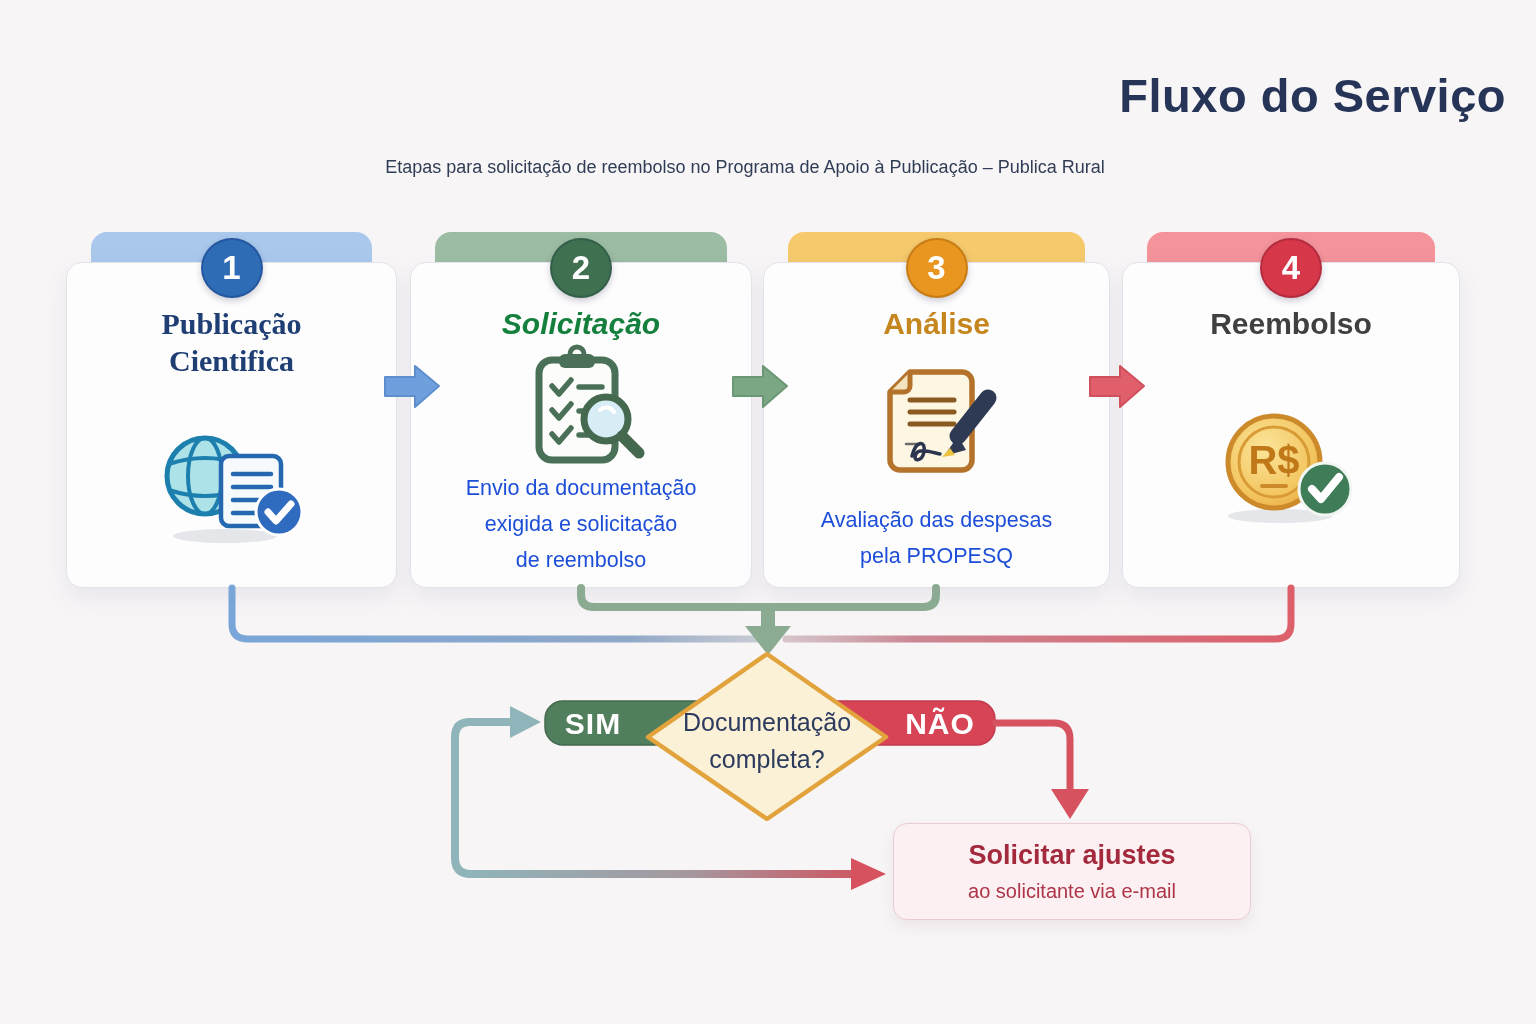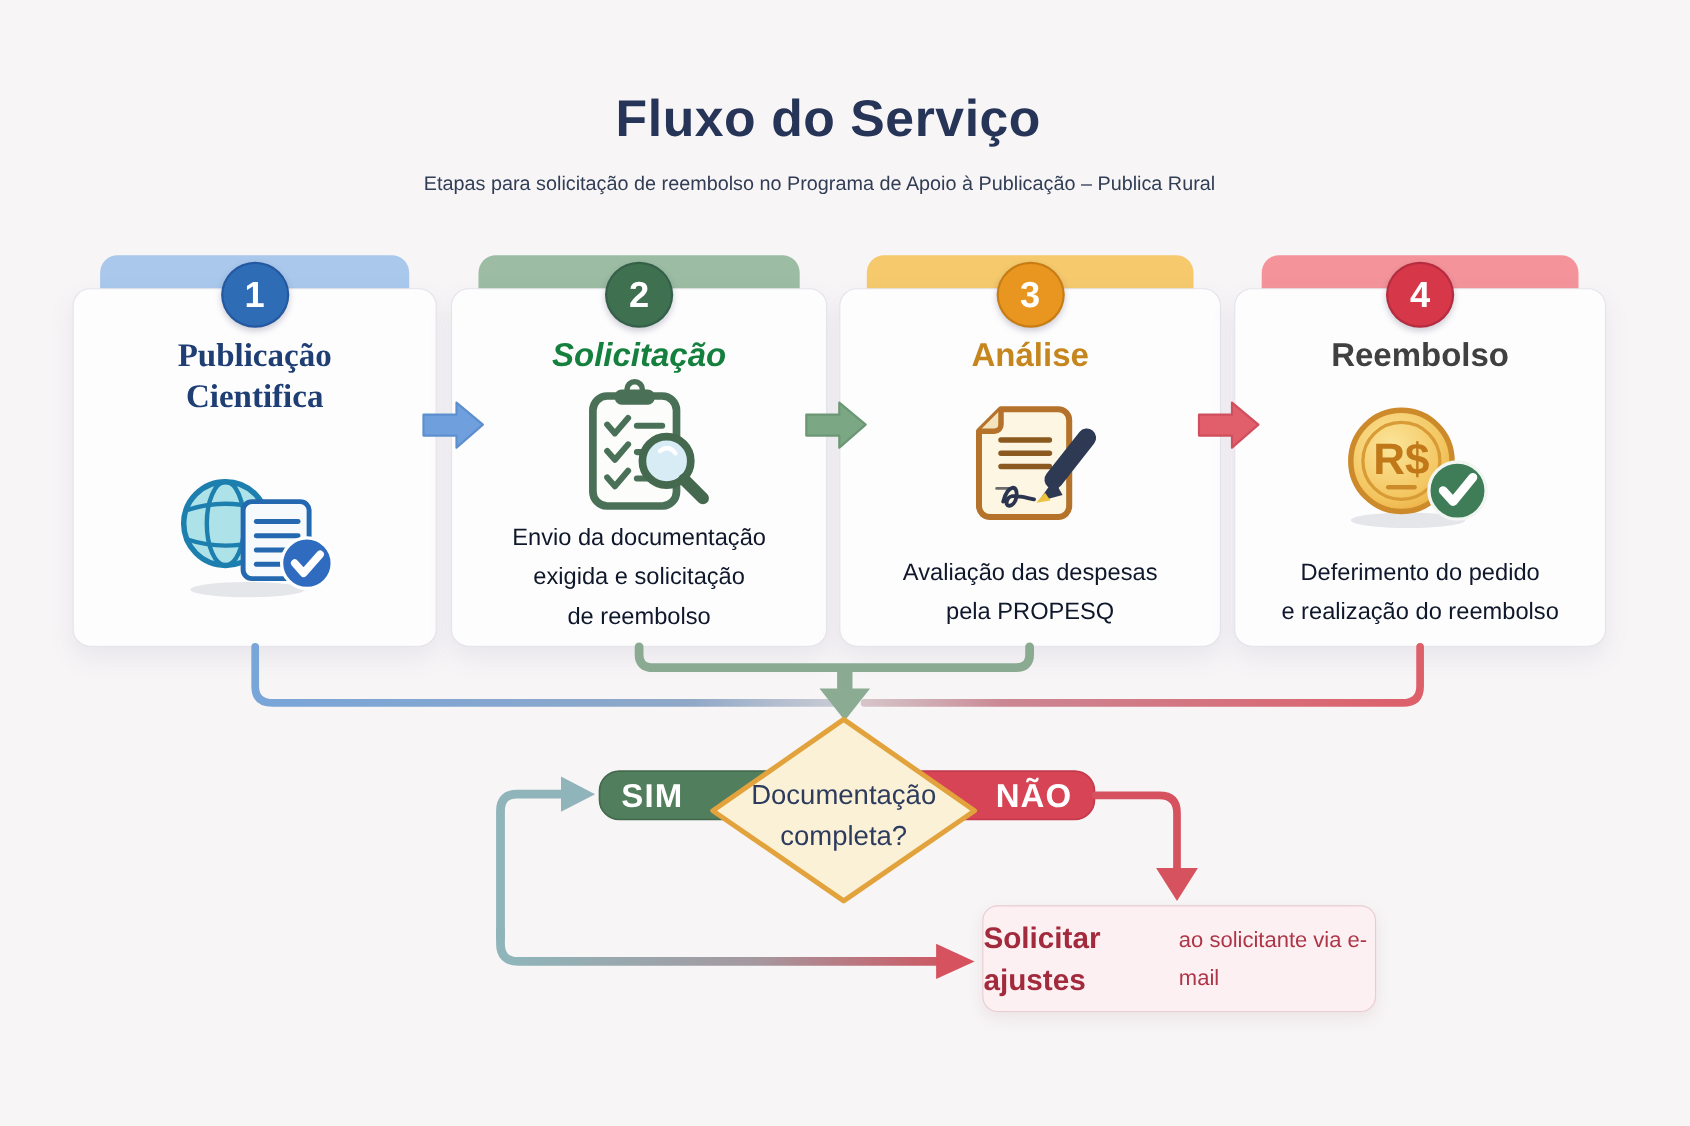"Fluxo do Serviço" .flow-title { text-align: center -> right; top: 80px -> 68px }
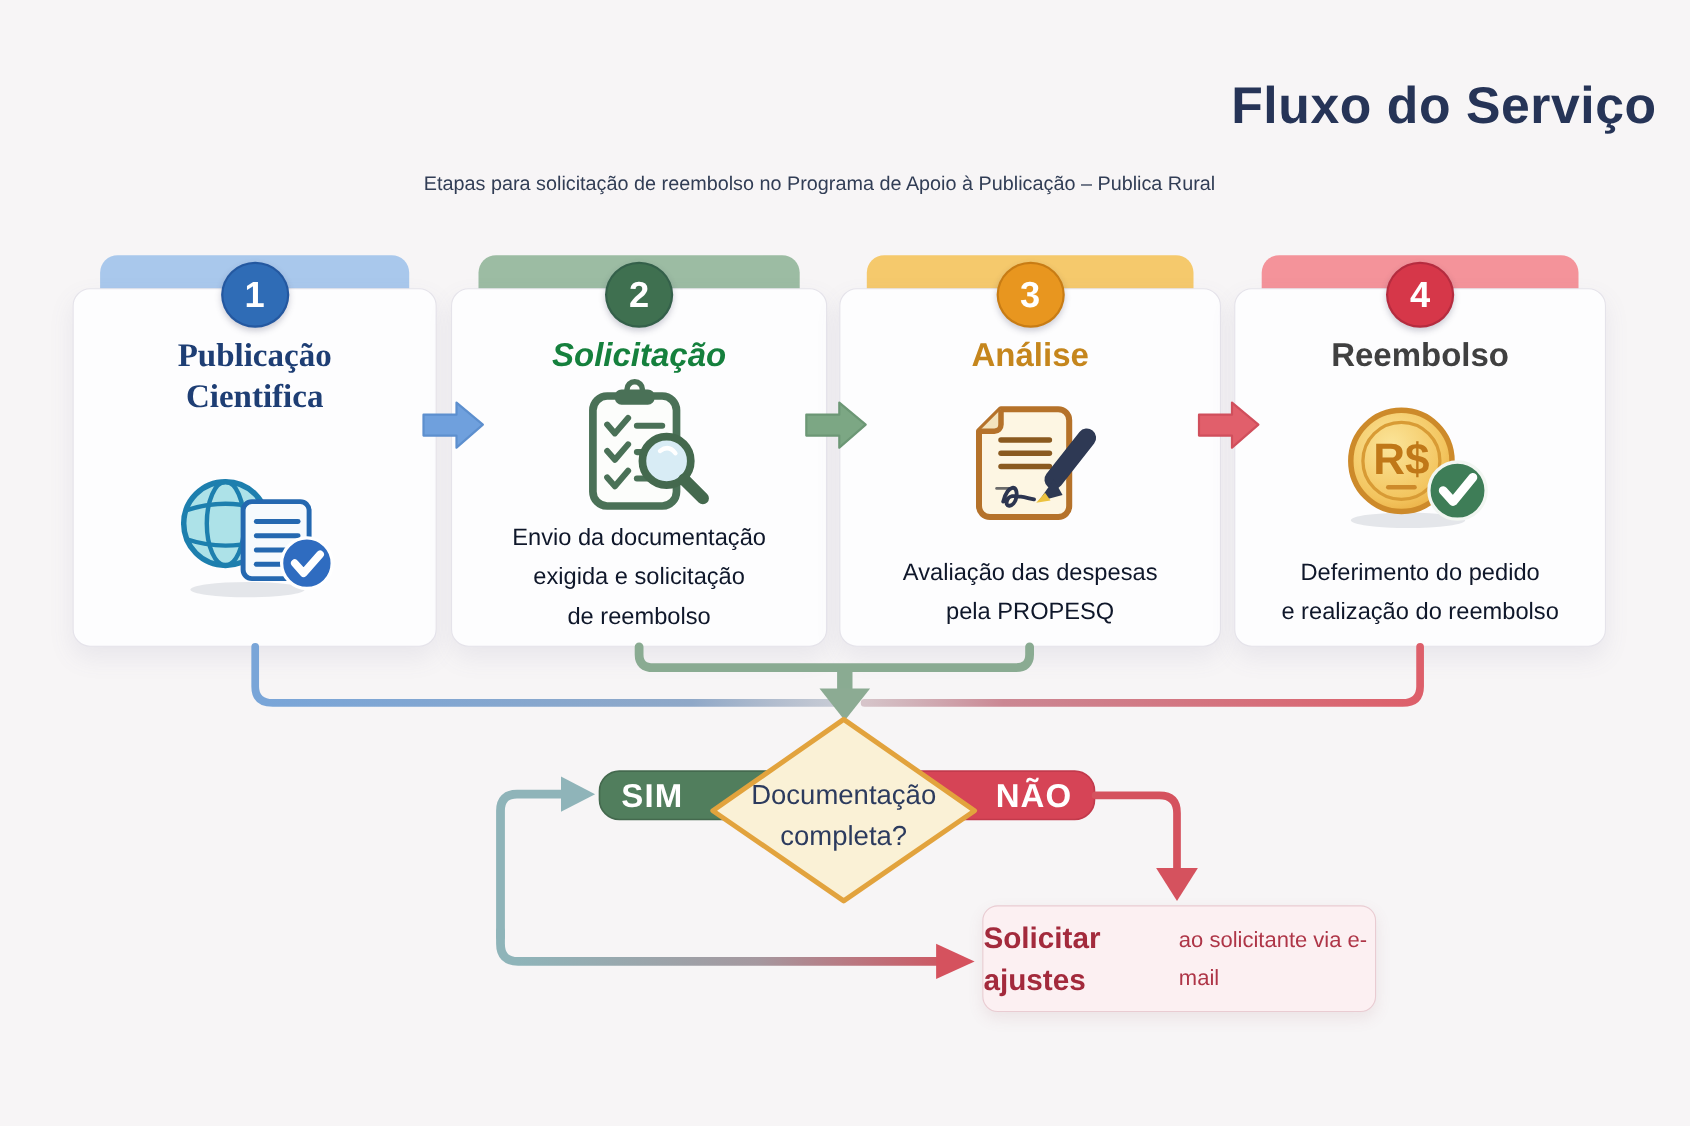"Envio da documentação" .card-desc { color: #0f172a -> #1d4ed8 }
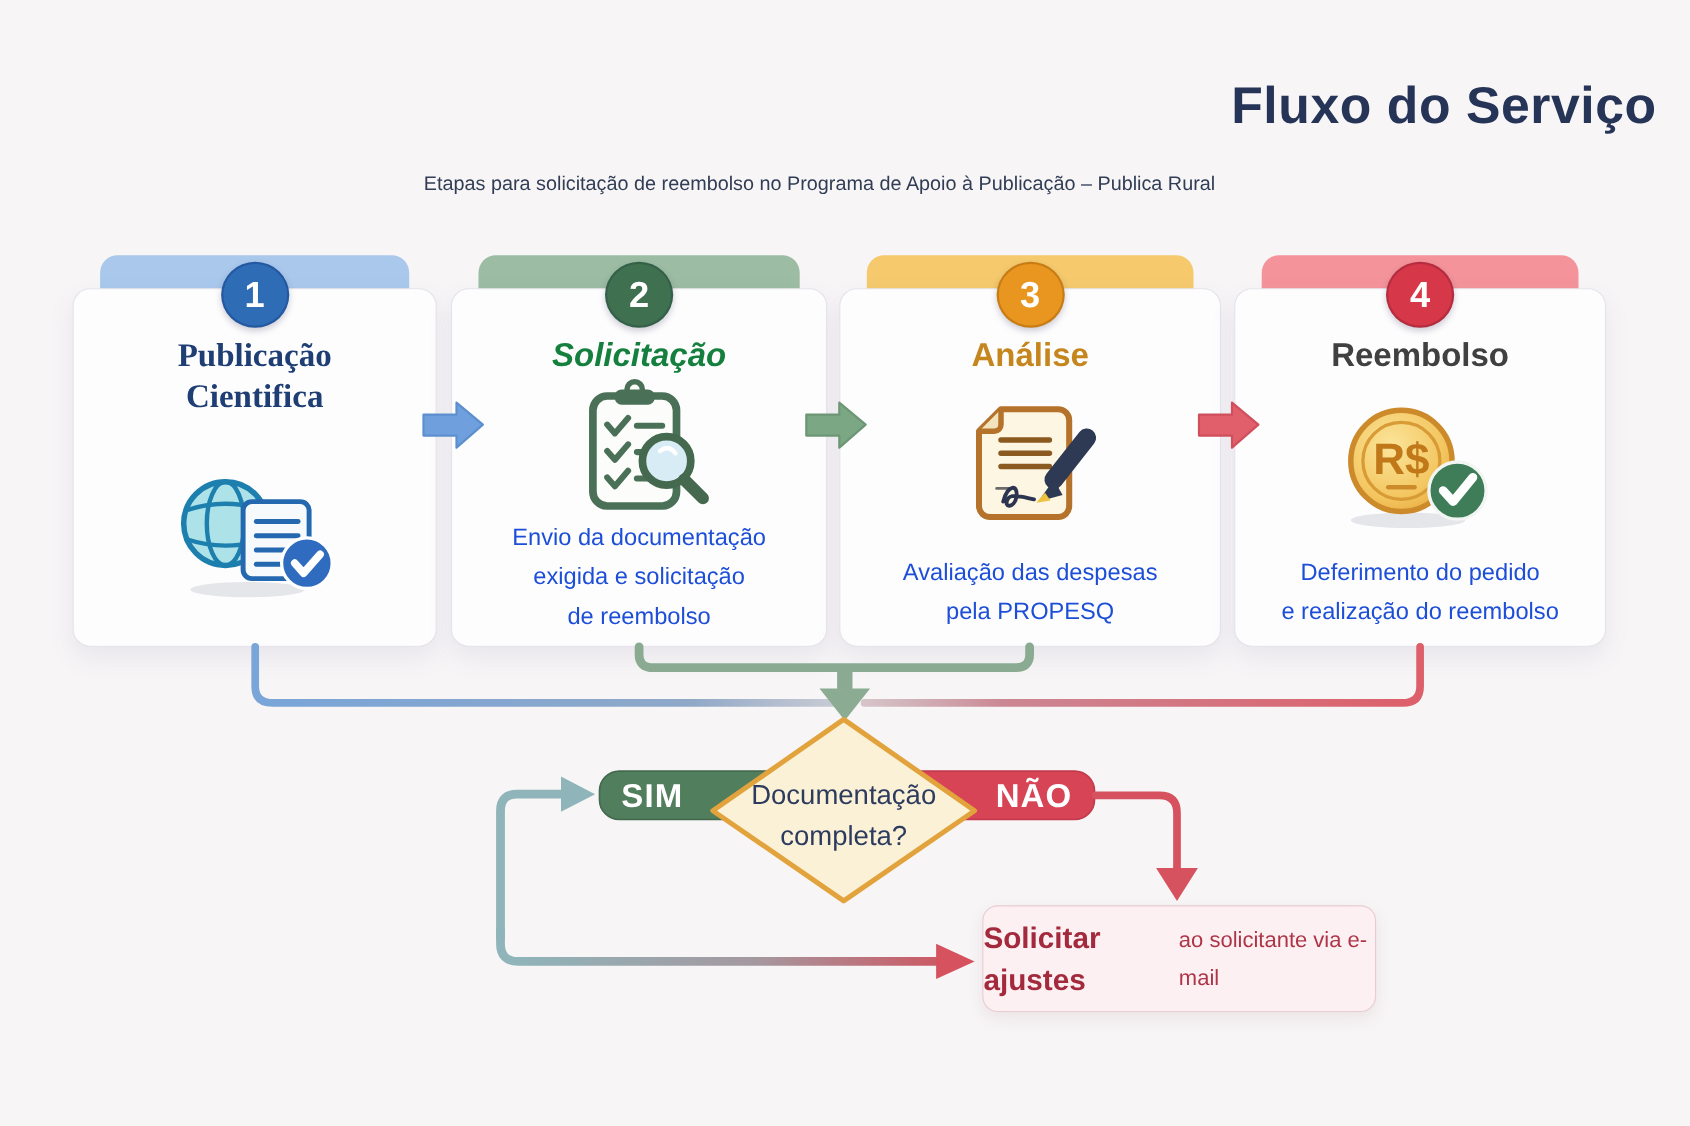"Deferimento do pedido" div.card-desc { html: <div>Deferimento do pedido e realização do reembolso</div> -> none }
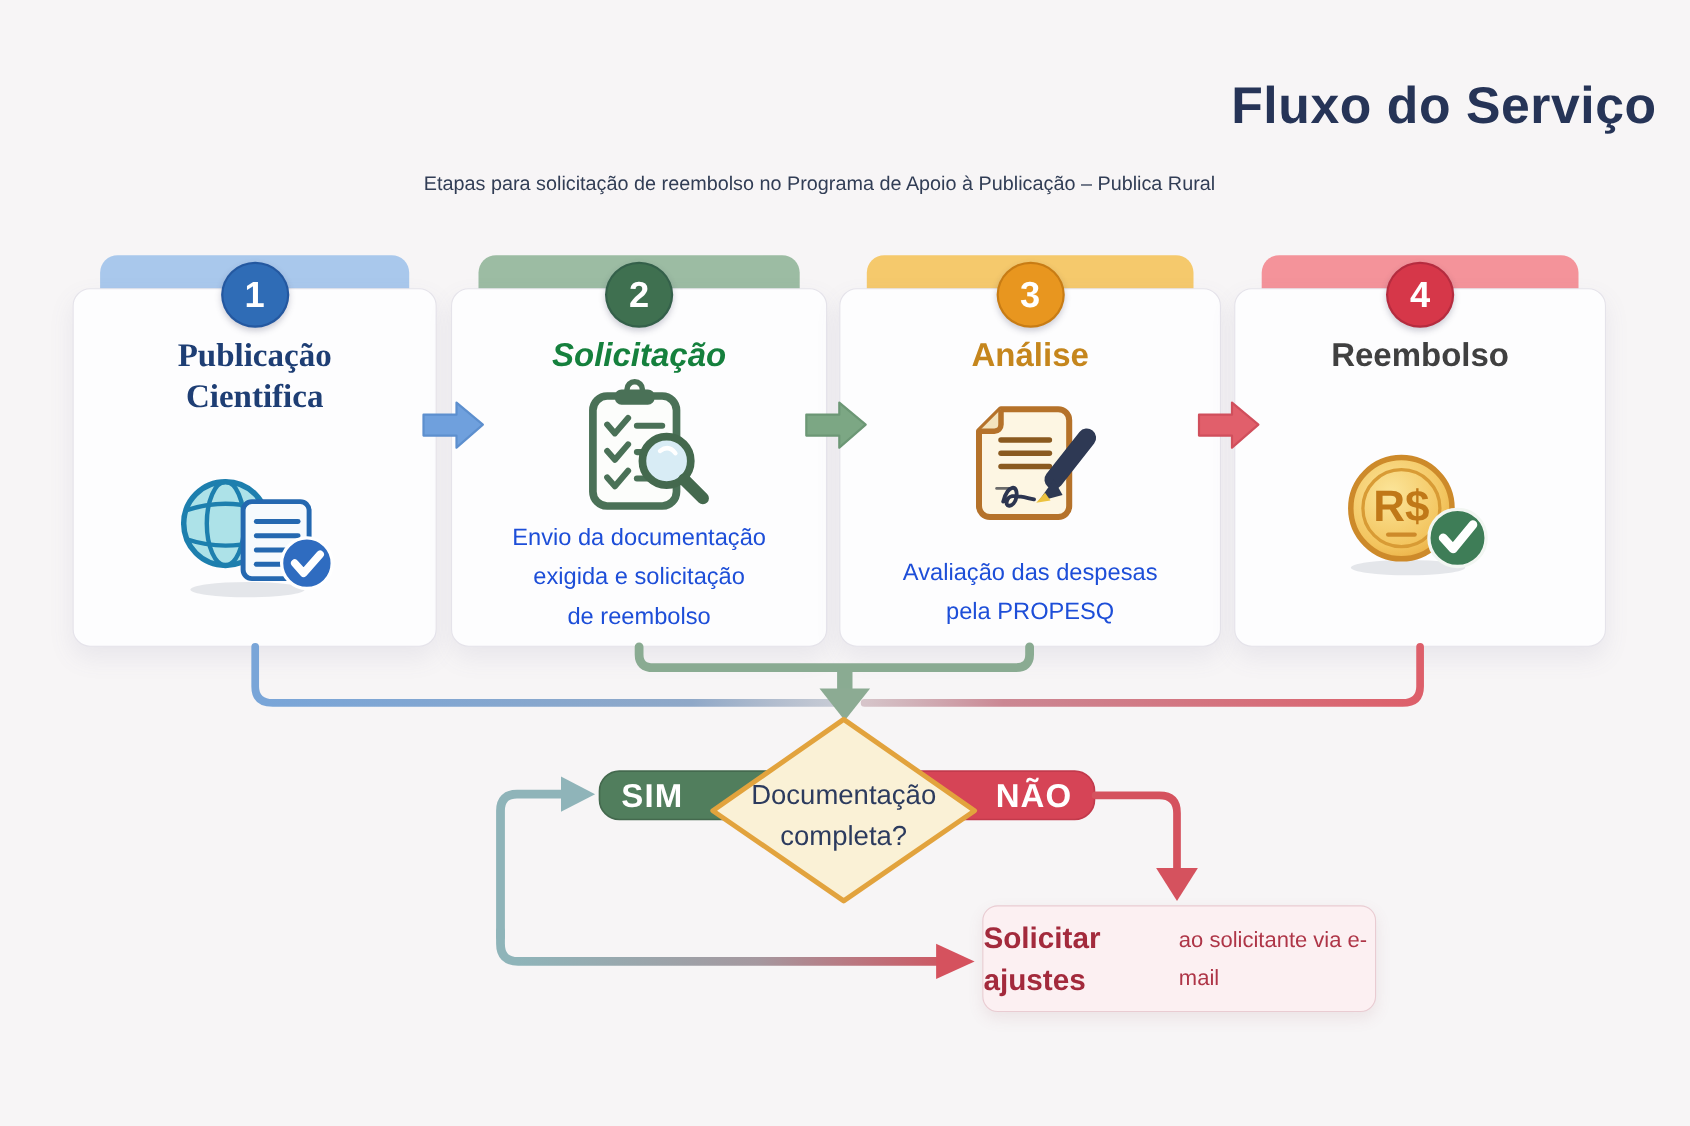"Solicitar ajustes" .action-box { flex-direction: row -> column }
